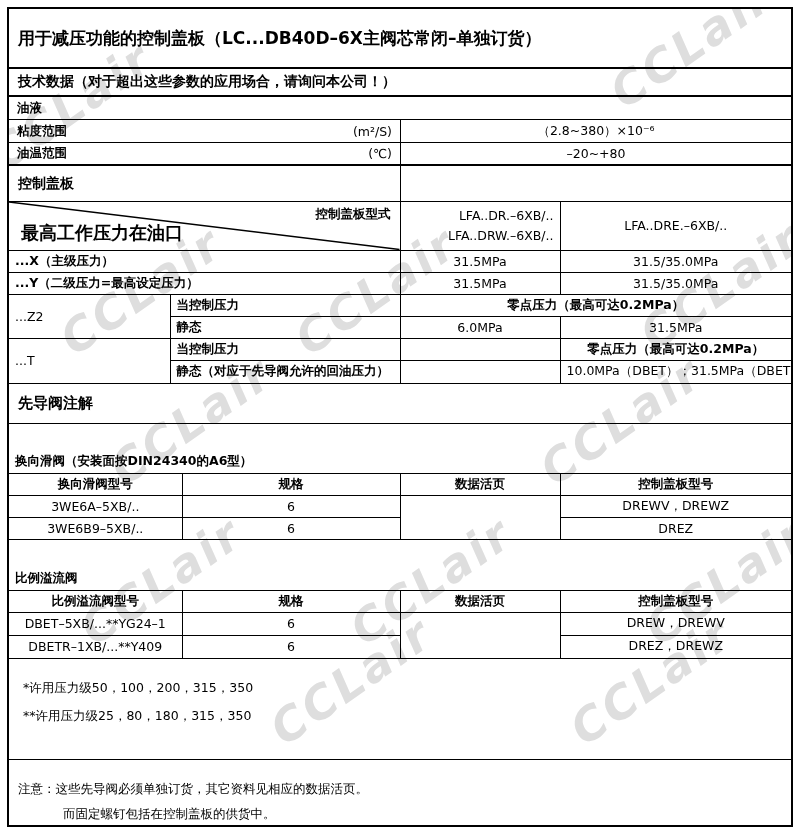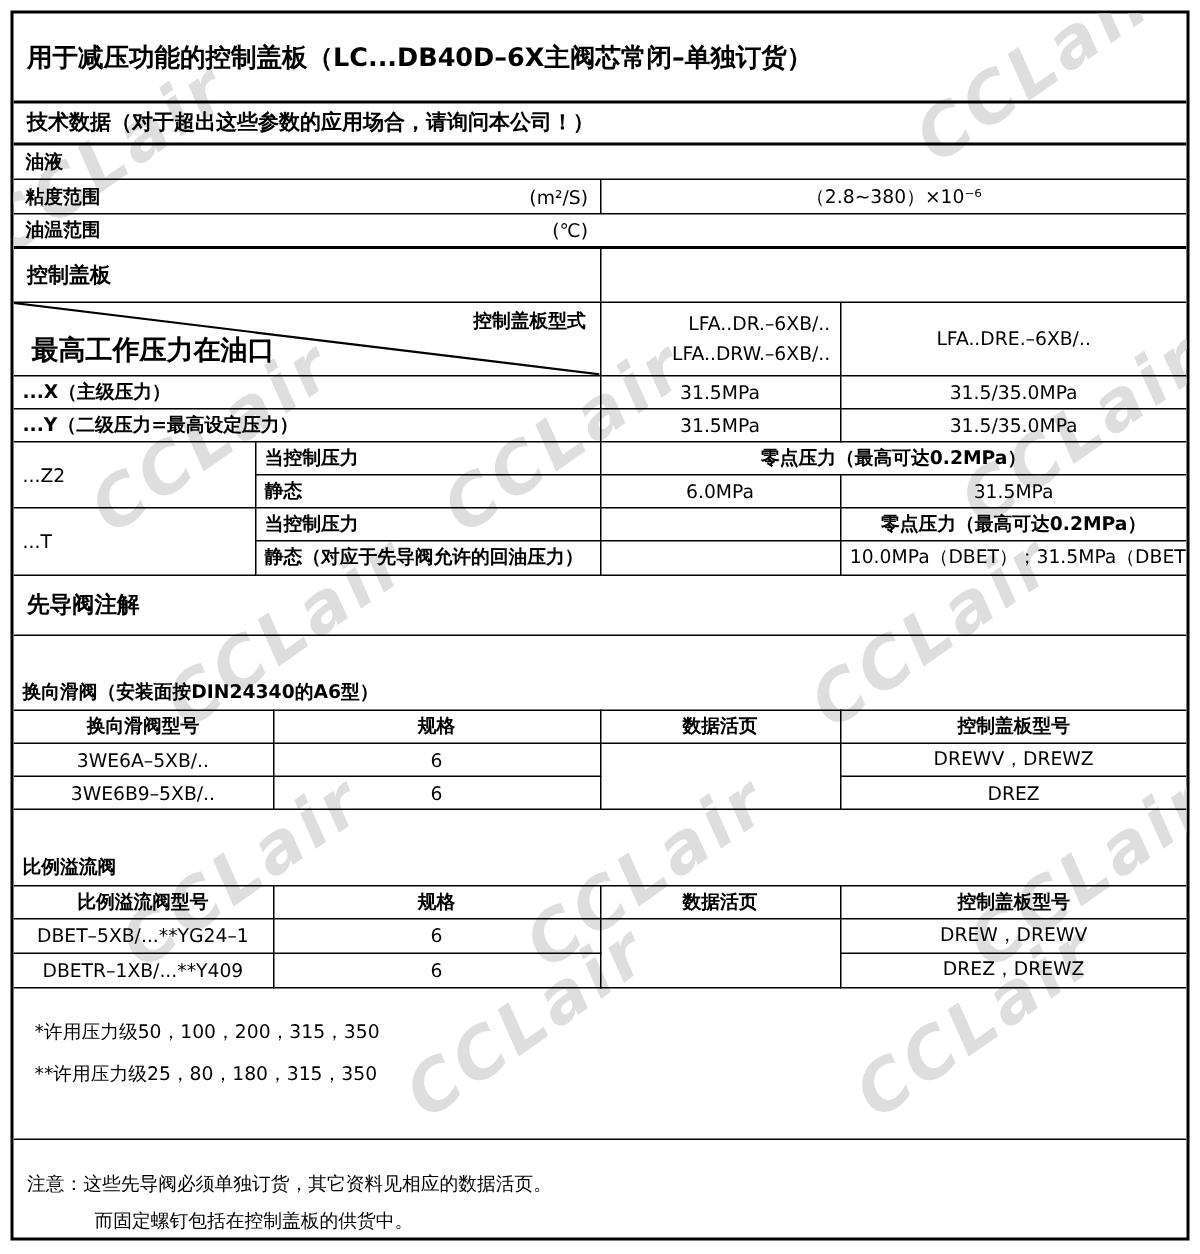"–20~+80" div.tech-right { html: none -> <div>–20~+80</div> }
